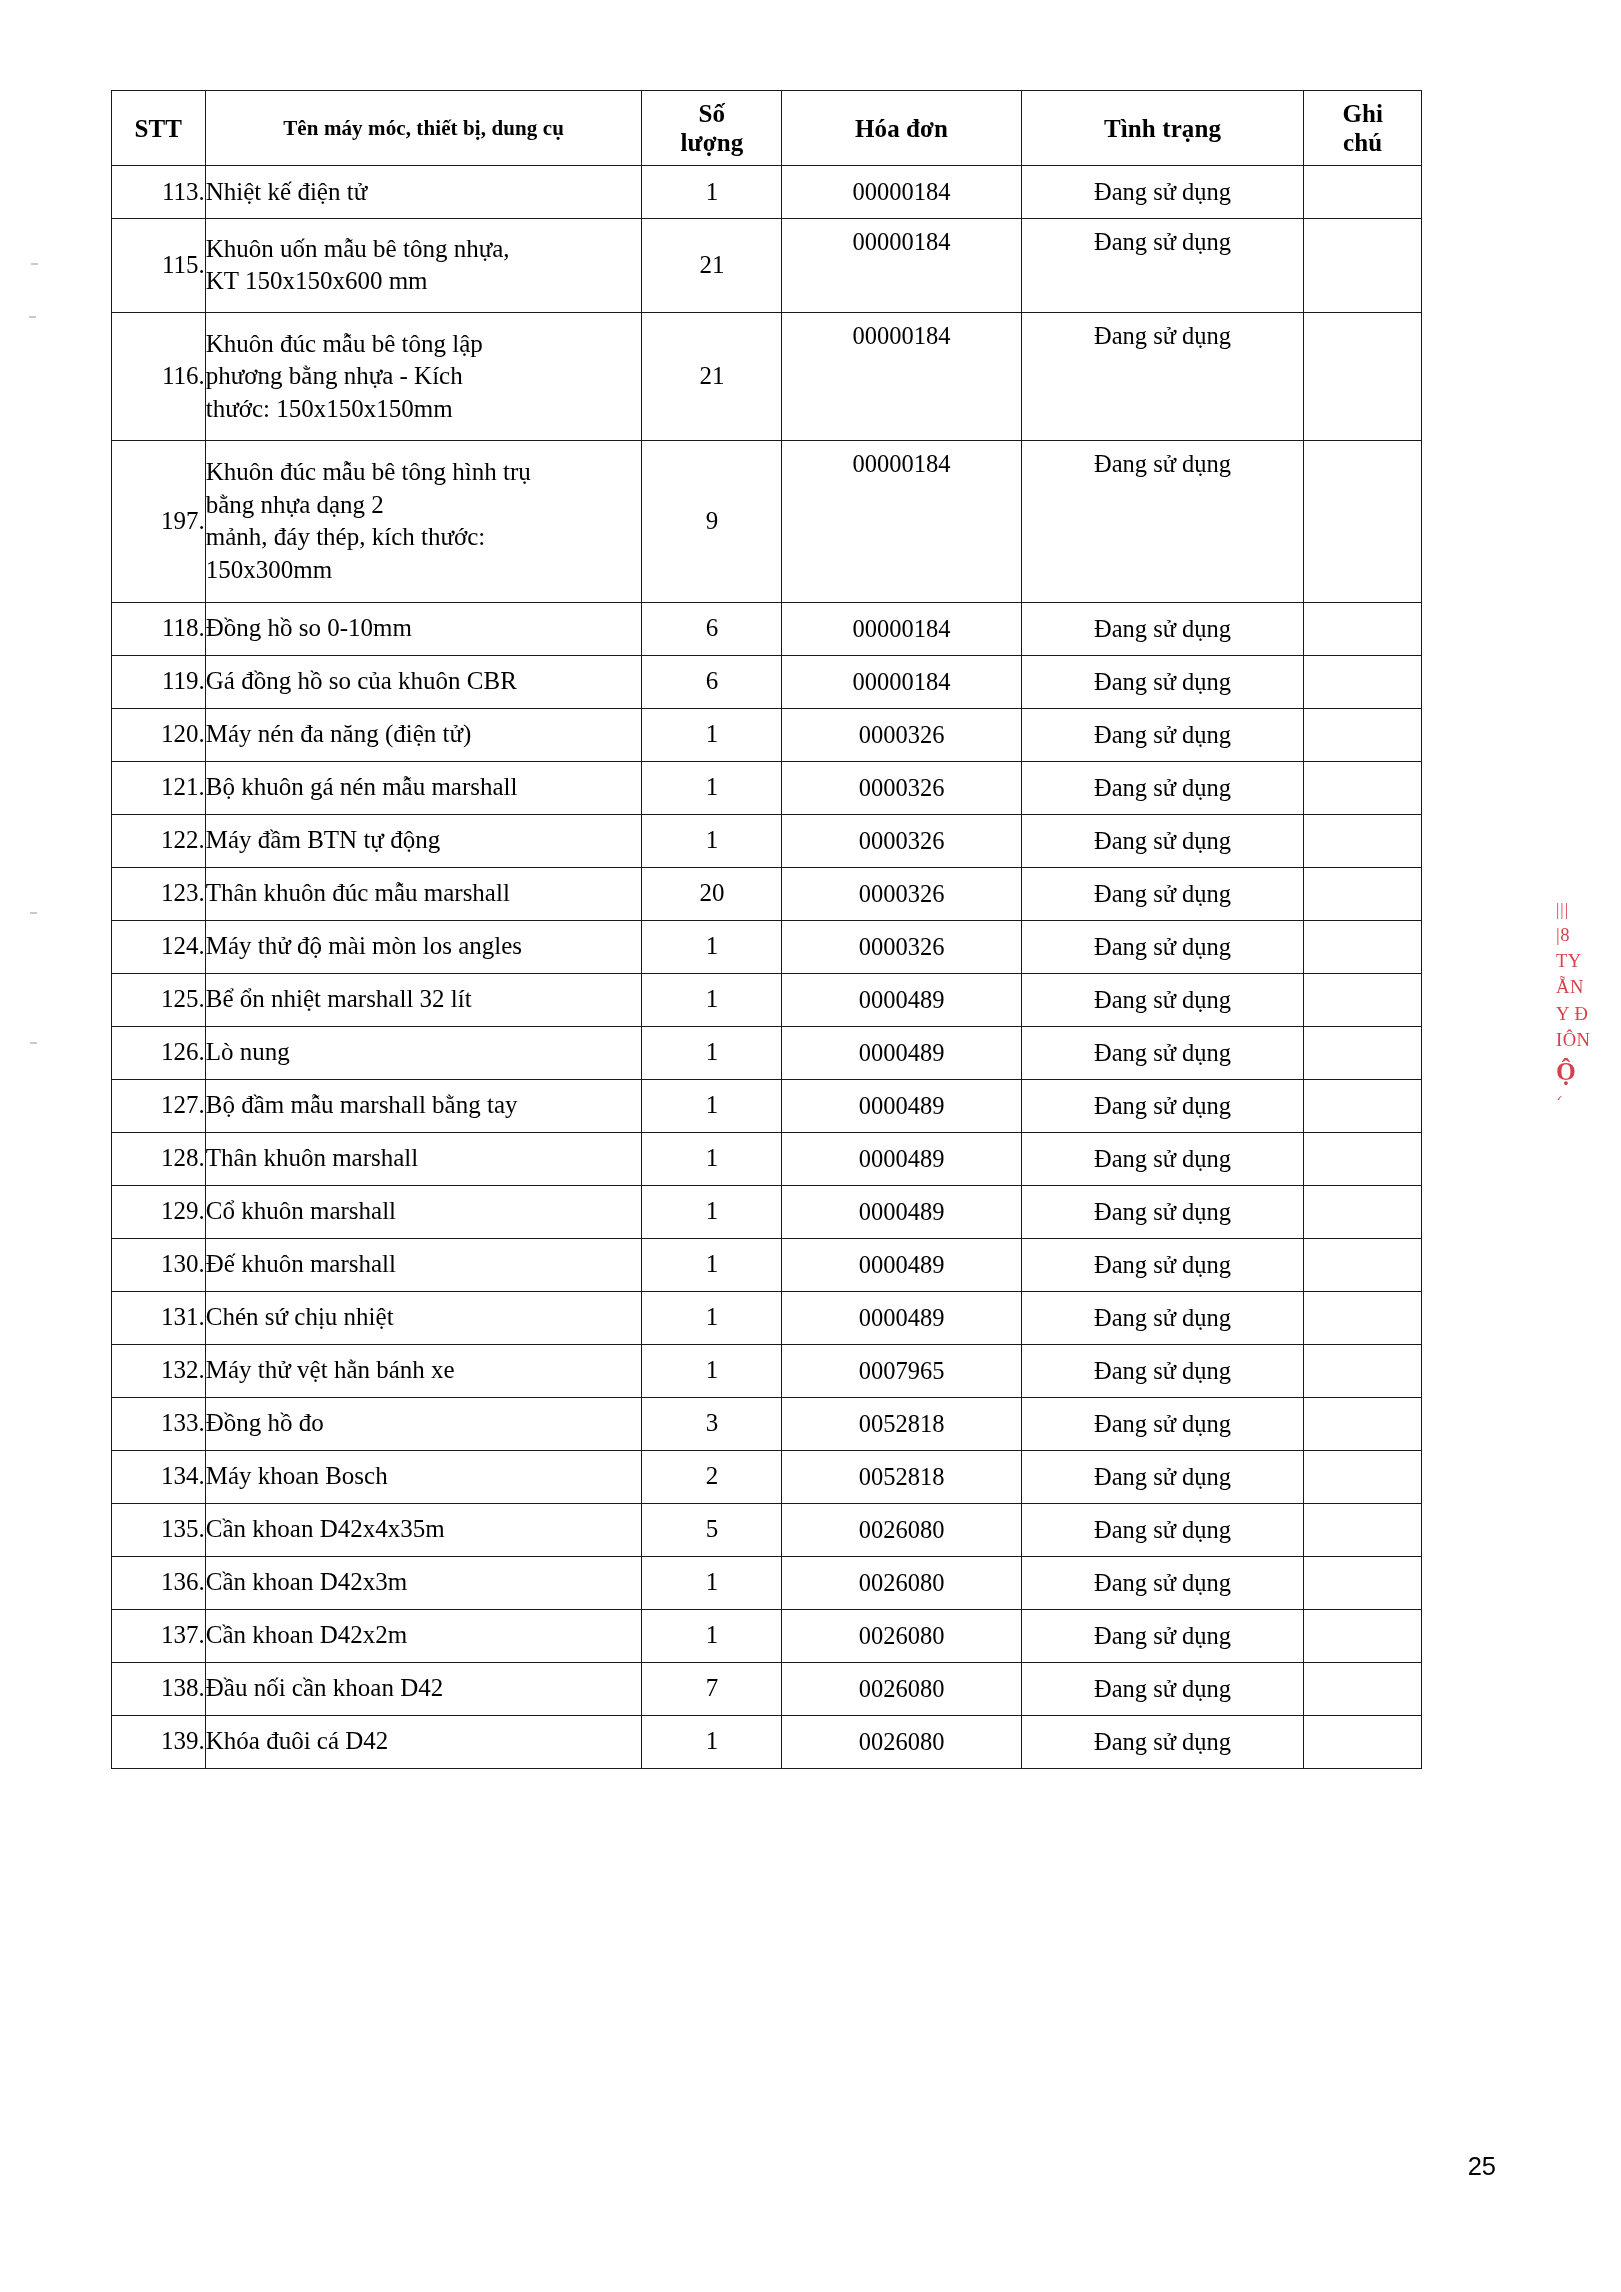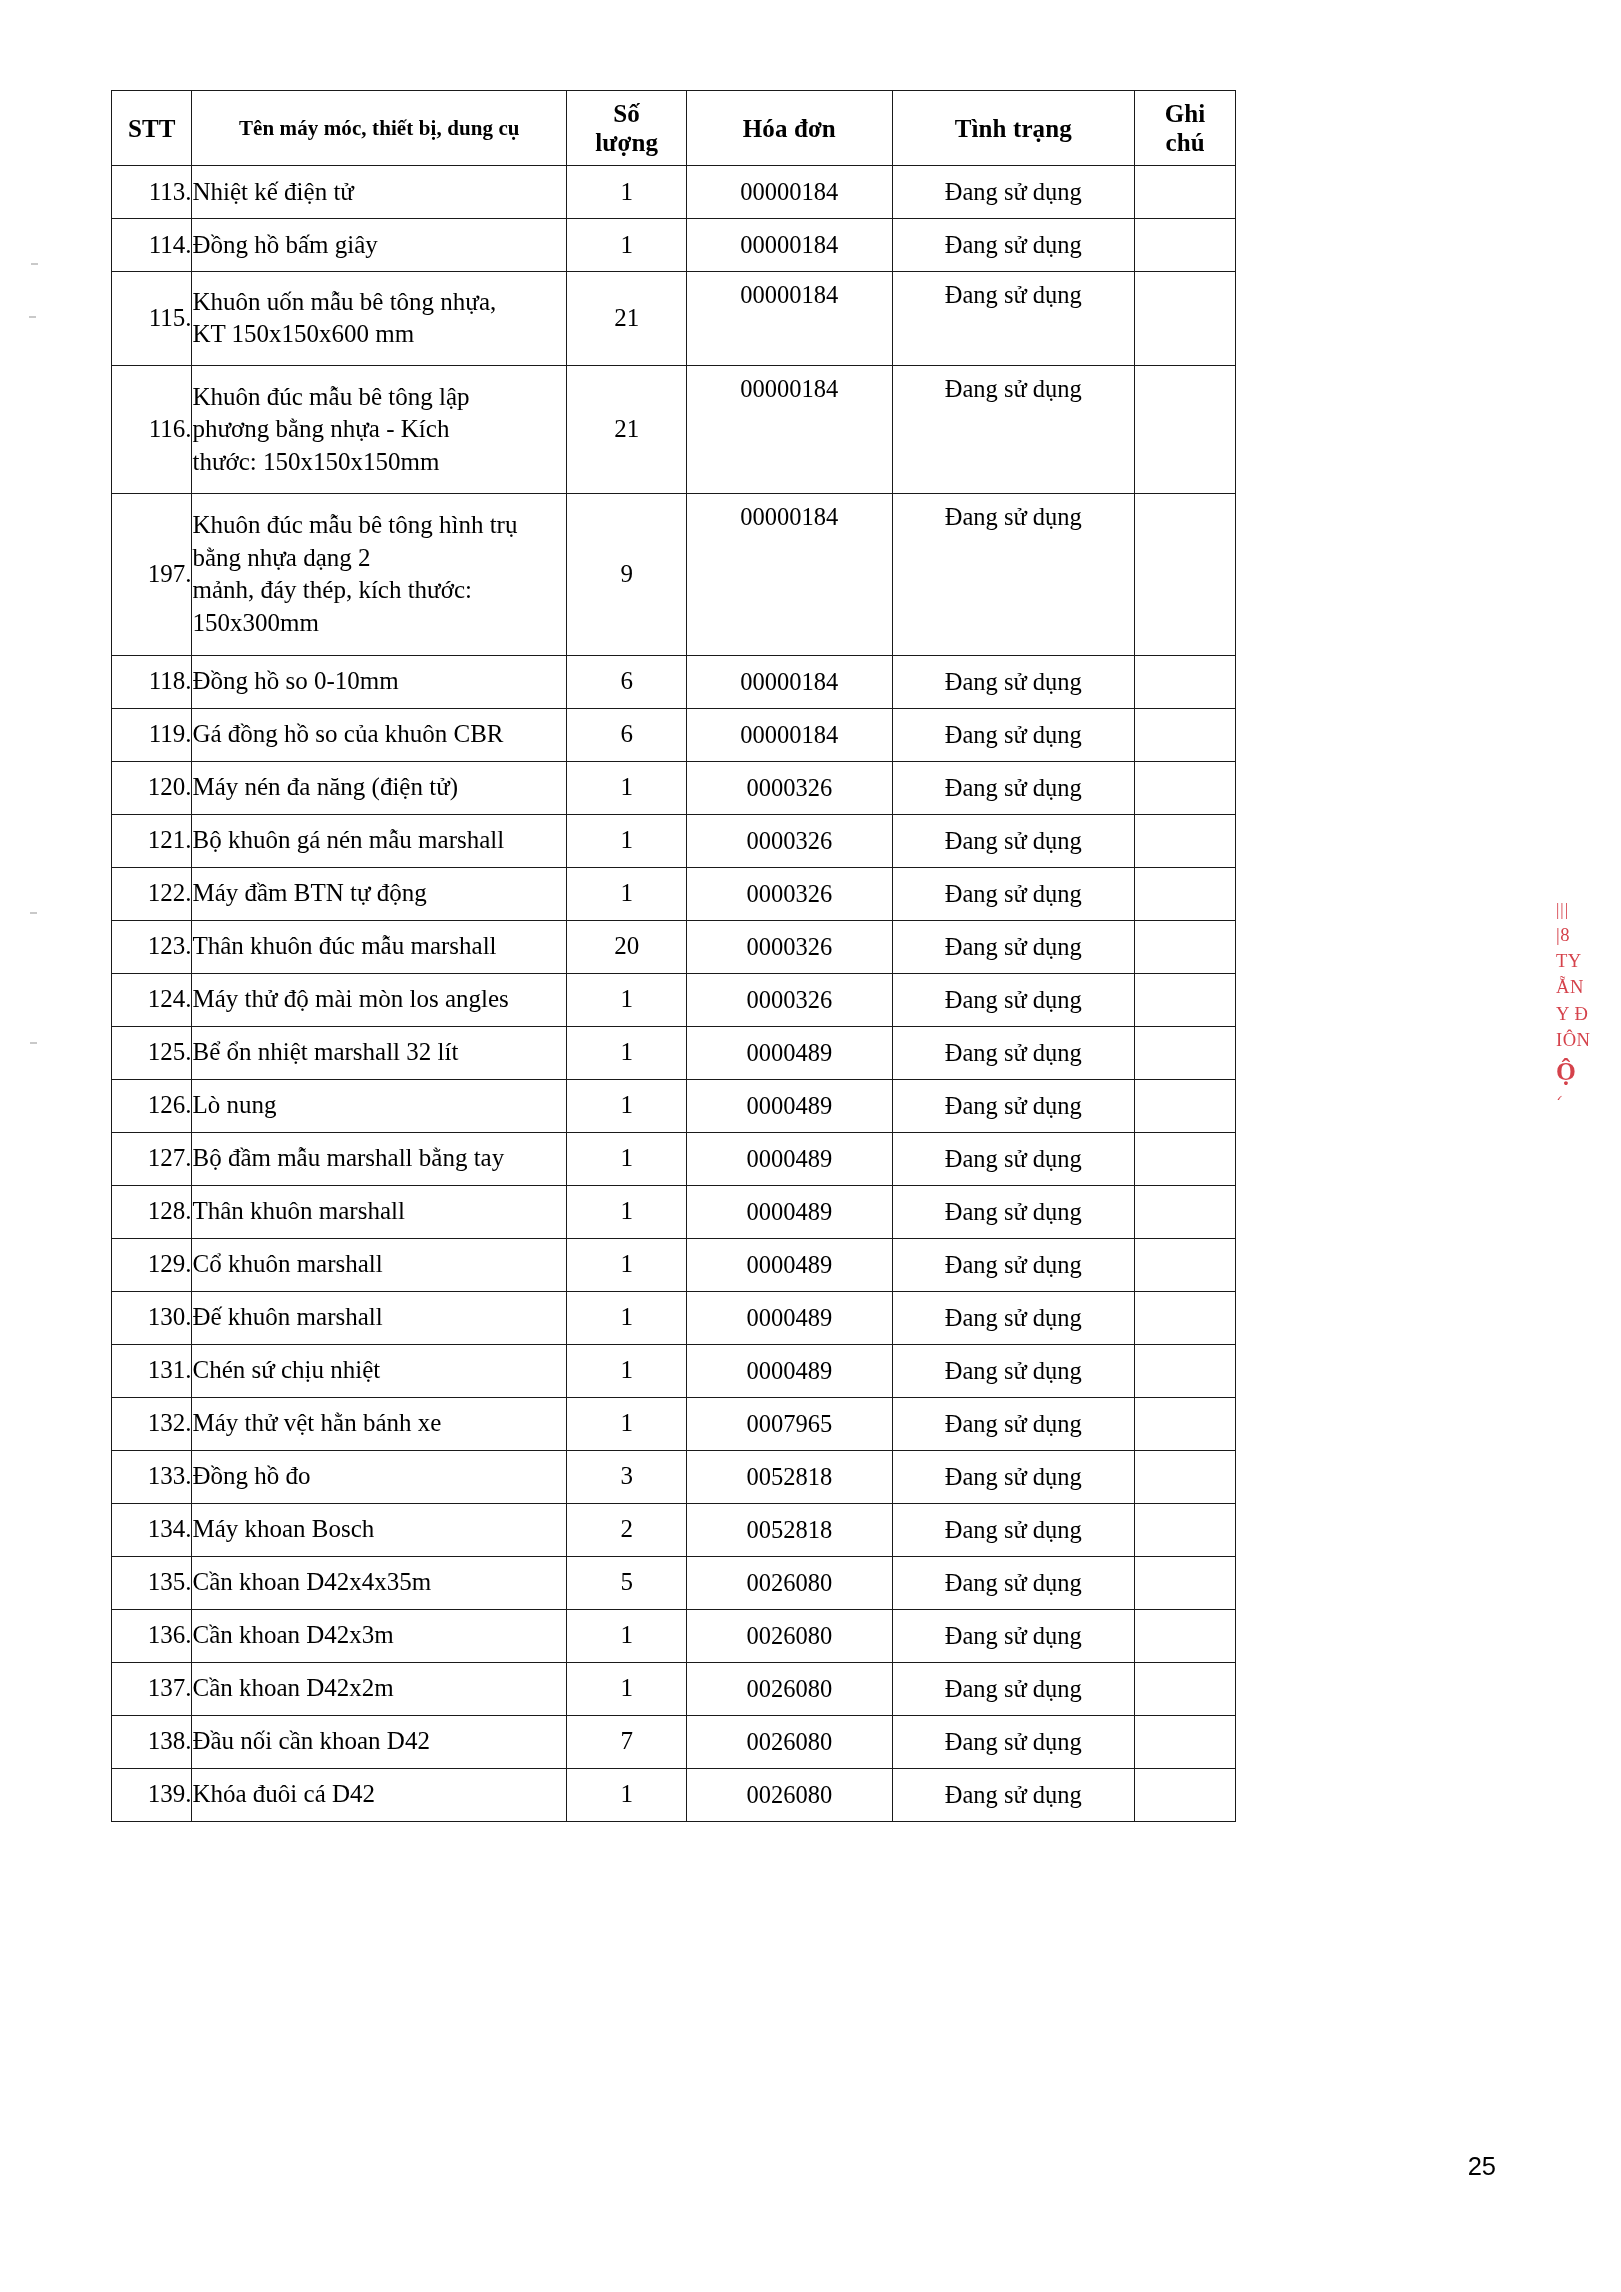"STT" .table-wrap { width: 1125px -> 1311px }
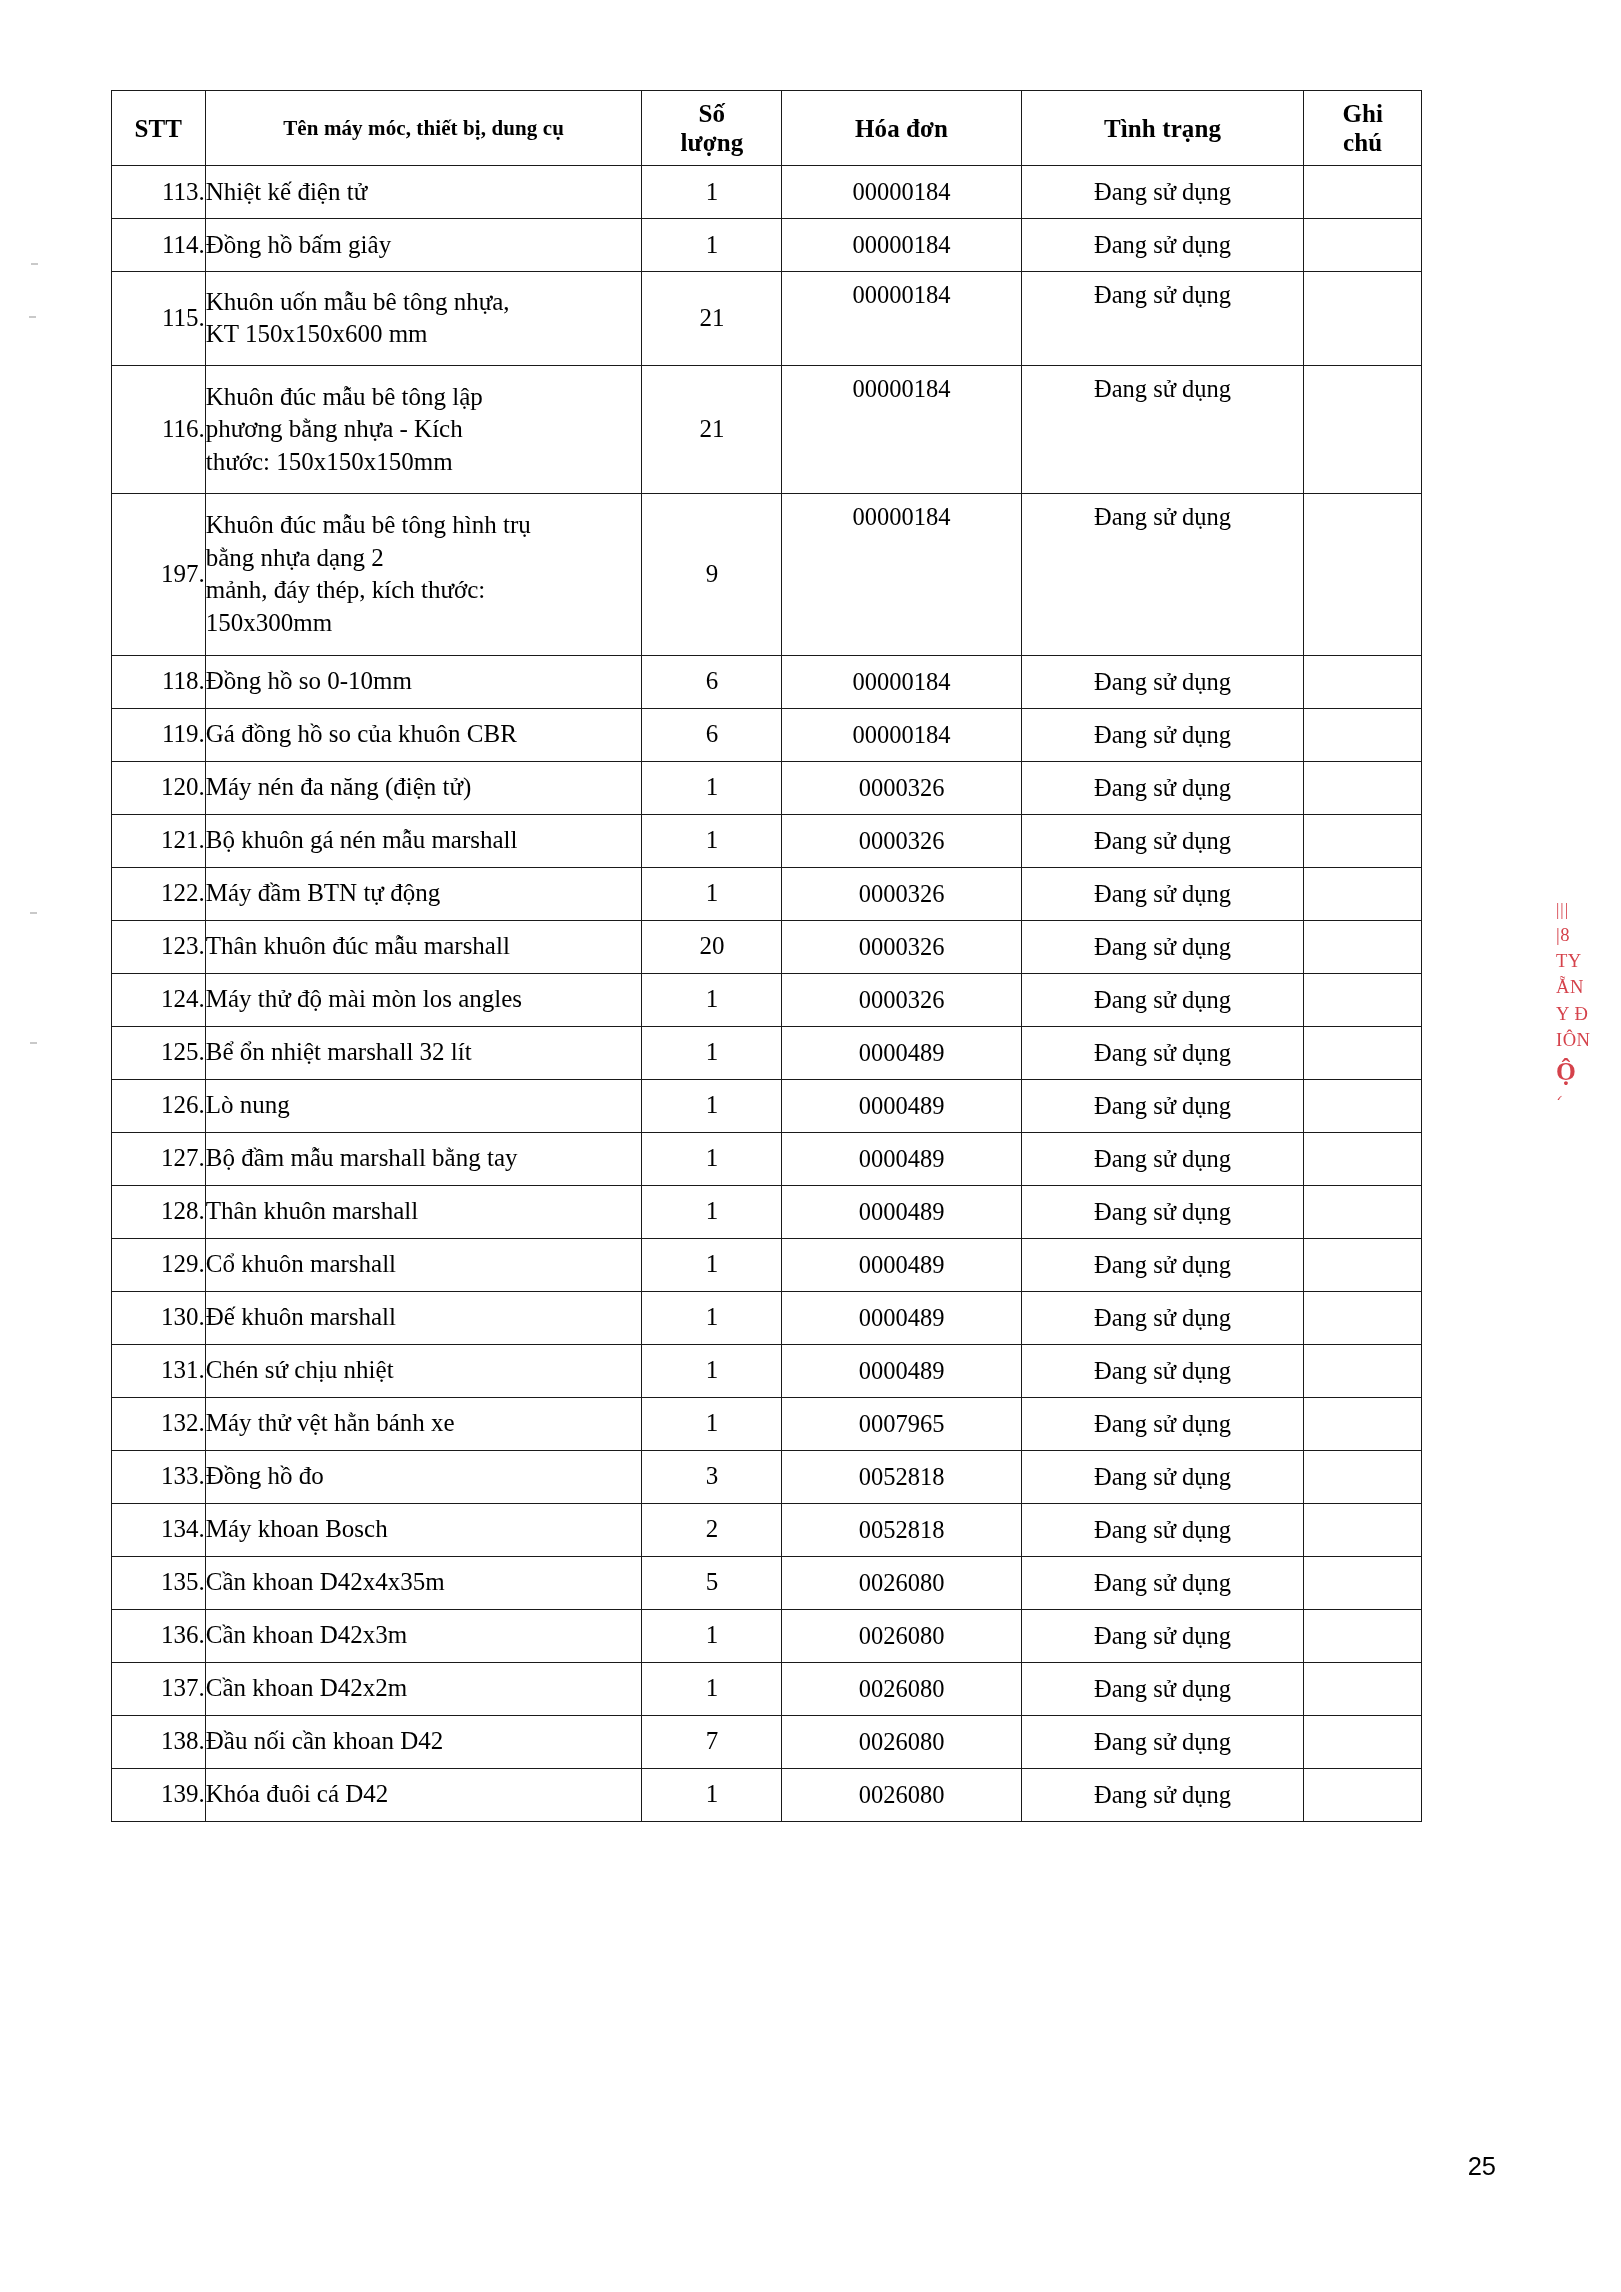"114." tr.r1 { html: <tr> <td>114.</td> <td> <span>Đồng hồ bấm giây</span> </td> <td>1</td> <td>00000184</td> <td>Đang sử dụng</td> <td></td> </tr> -> none }
